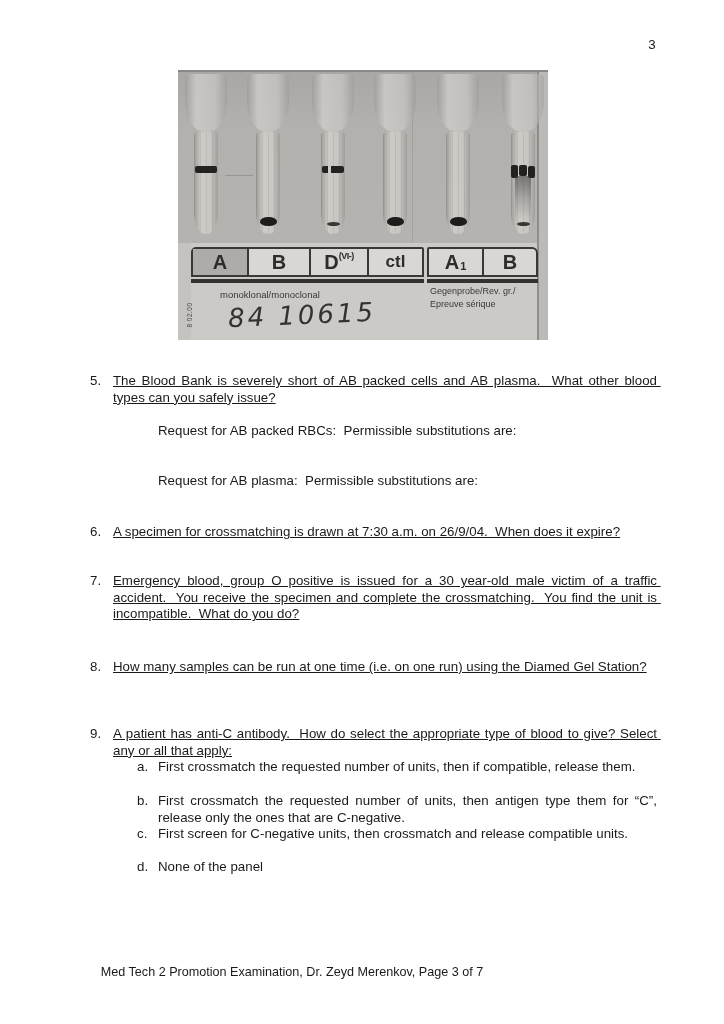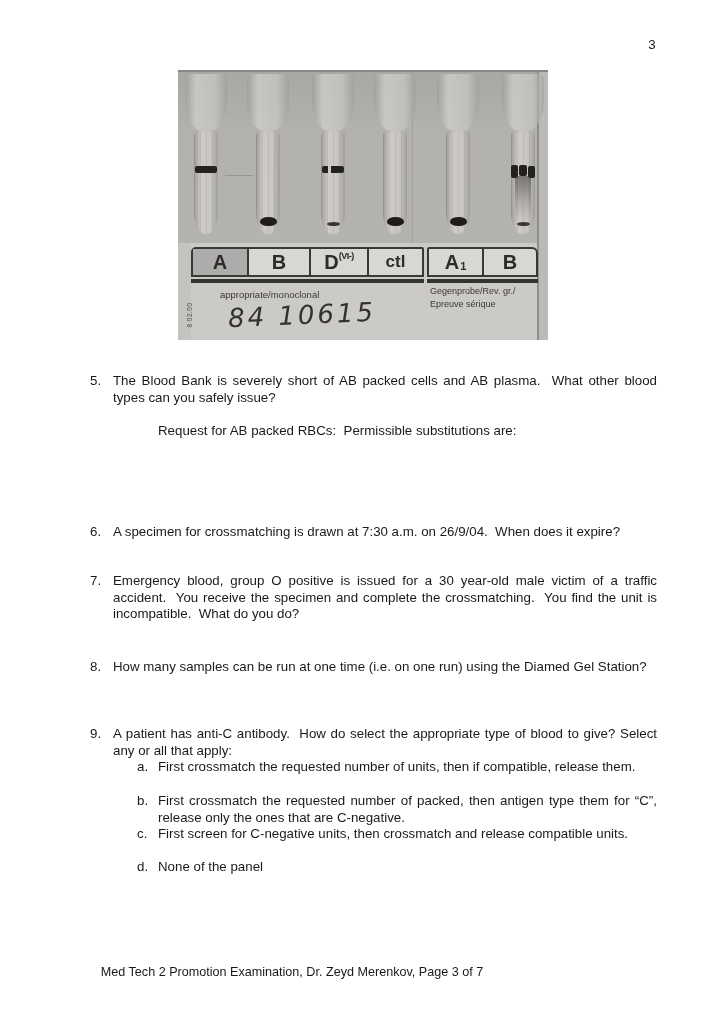"appropriate/monoclonal" div.mono-label { text: appropriate/monoclonal -> monoklonal/monoclonal }
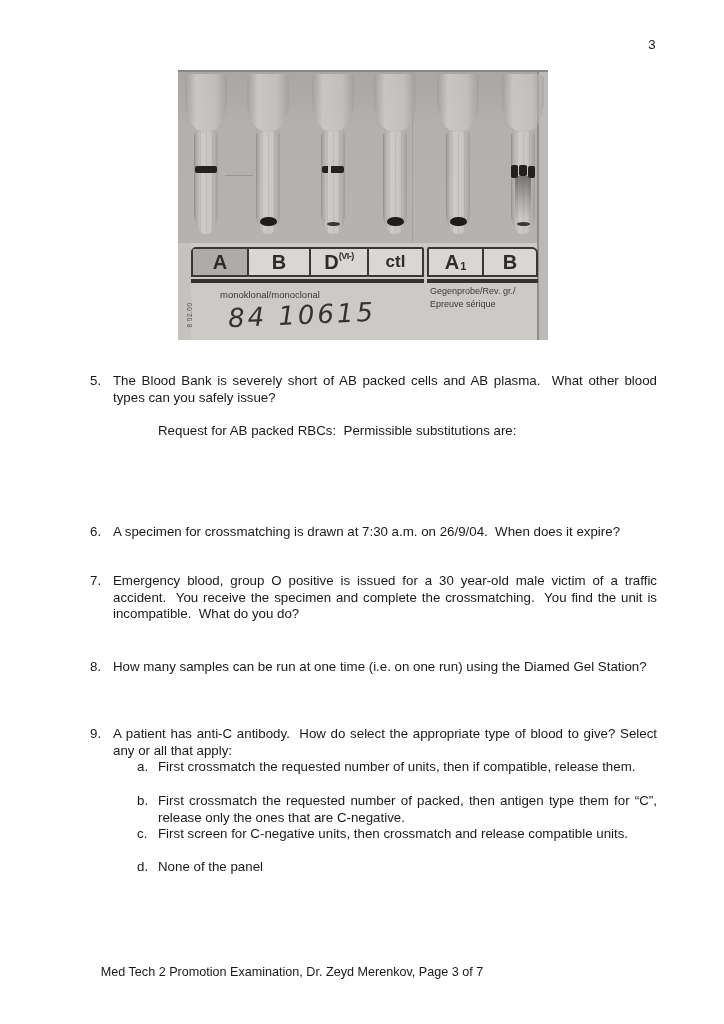"The Blood Bank is severely" .qtext { text-decoration: none -> underline }
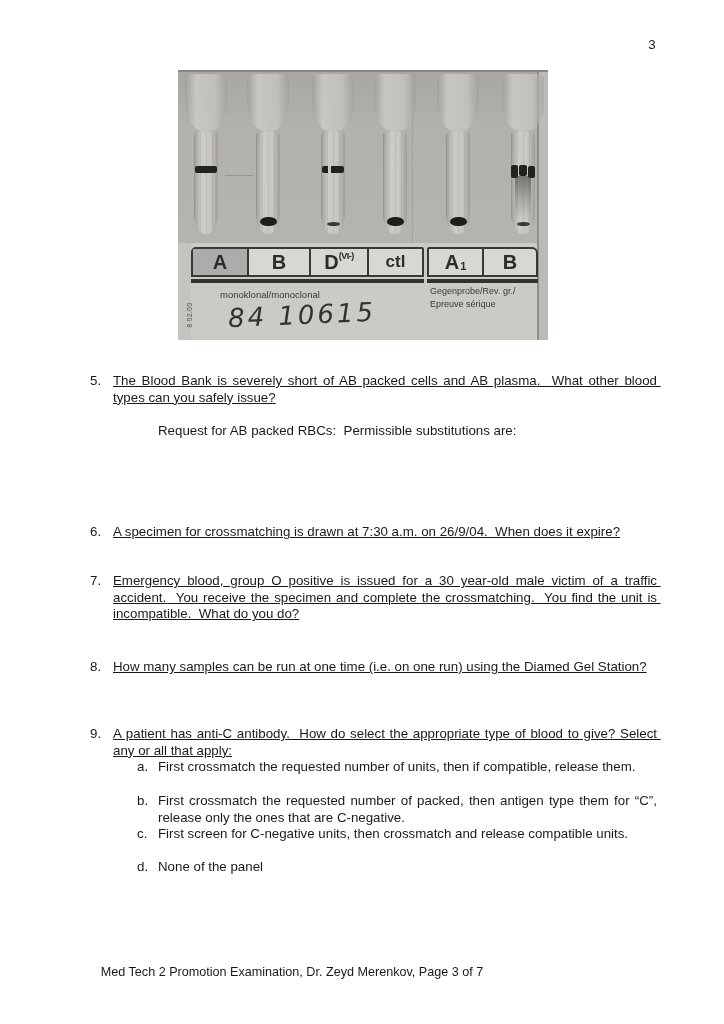"Request for AB plasma: Permissible" div.subline { html: none -> <div>Request for AB plasma: Permissible substitutions are:</div> }
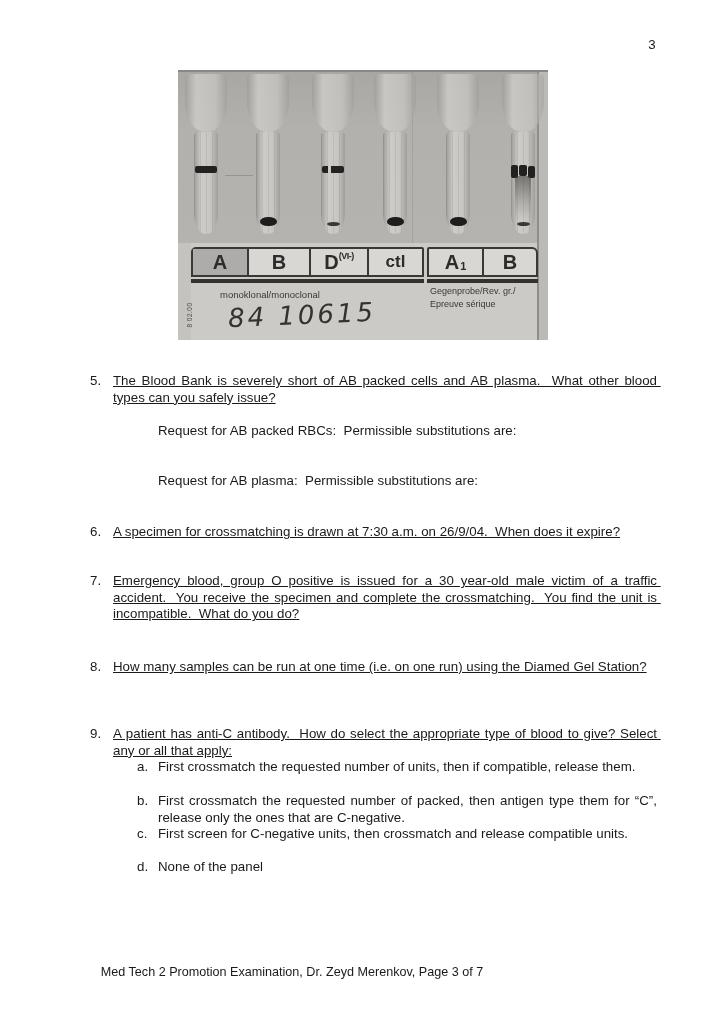"First crossmatch the requested number of packed," div.otext { text: packed -> units }
